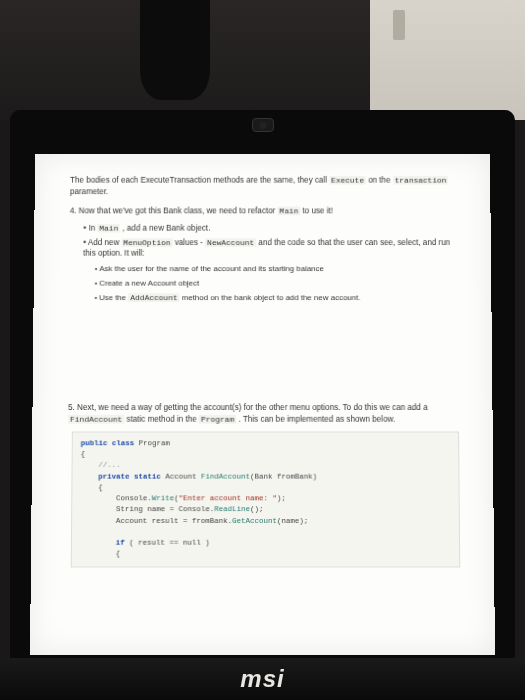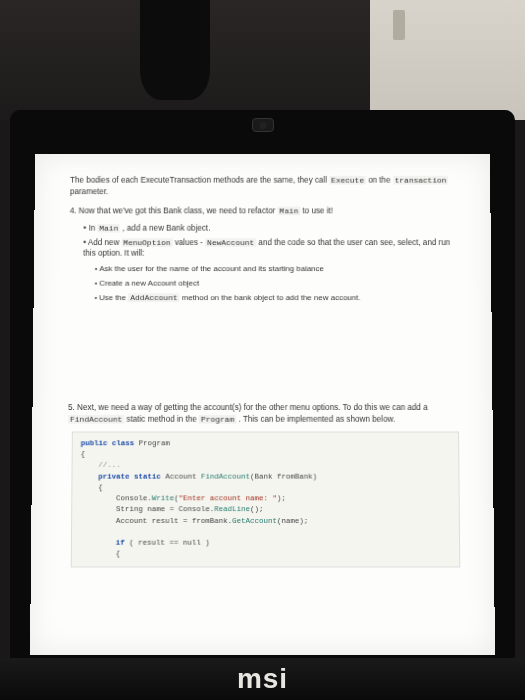"msi" .logo { font-size: 28px -> 24px; font-style: none -> italic }
